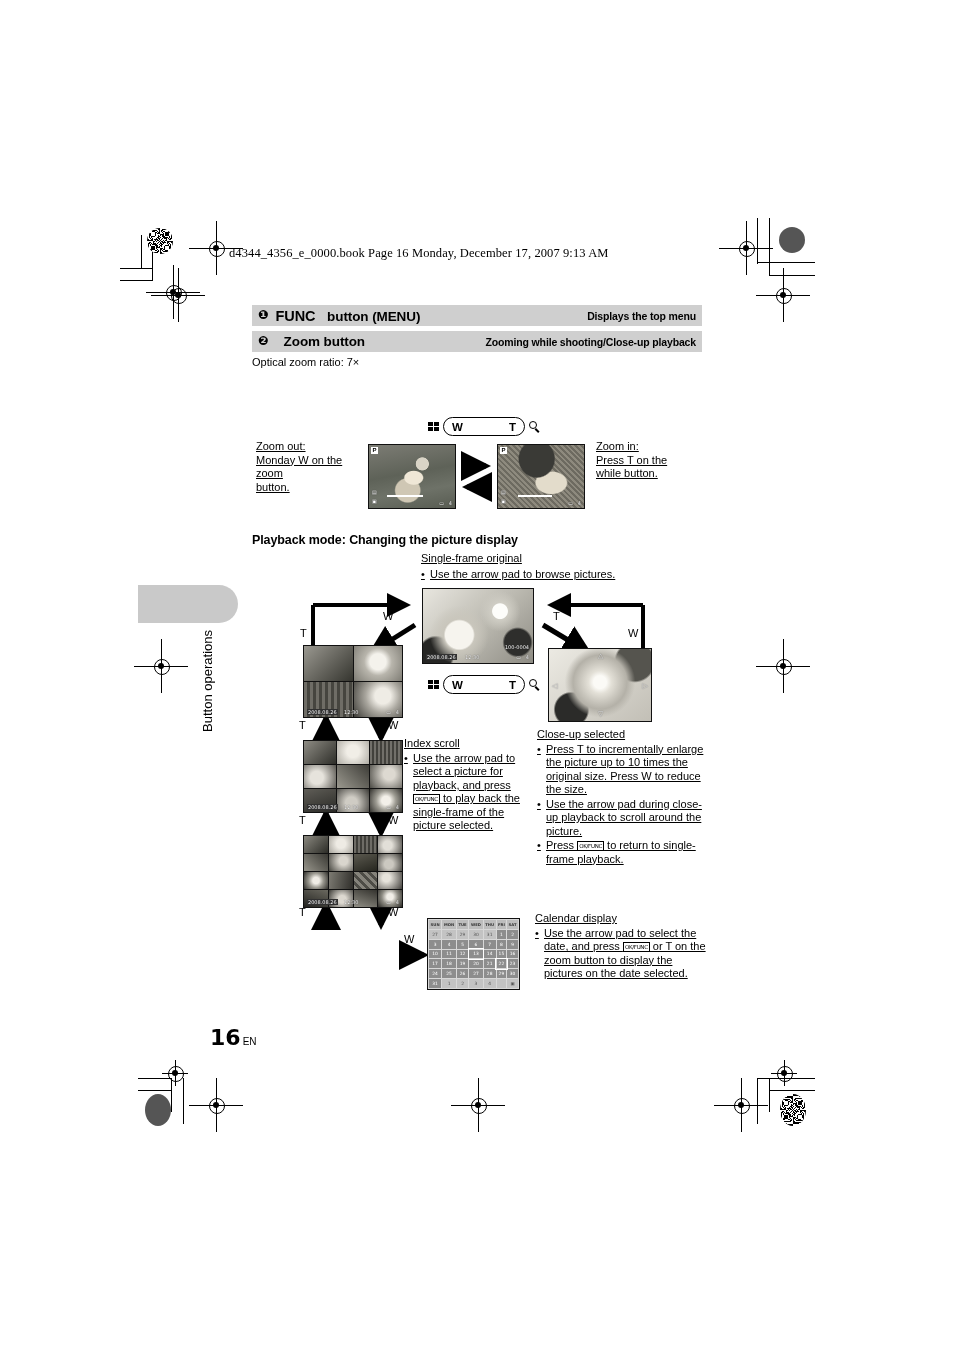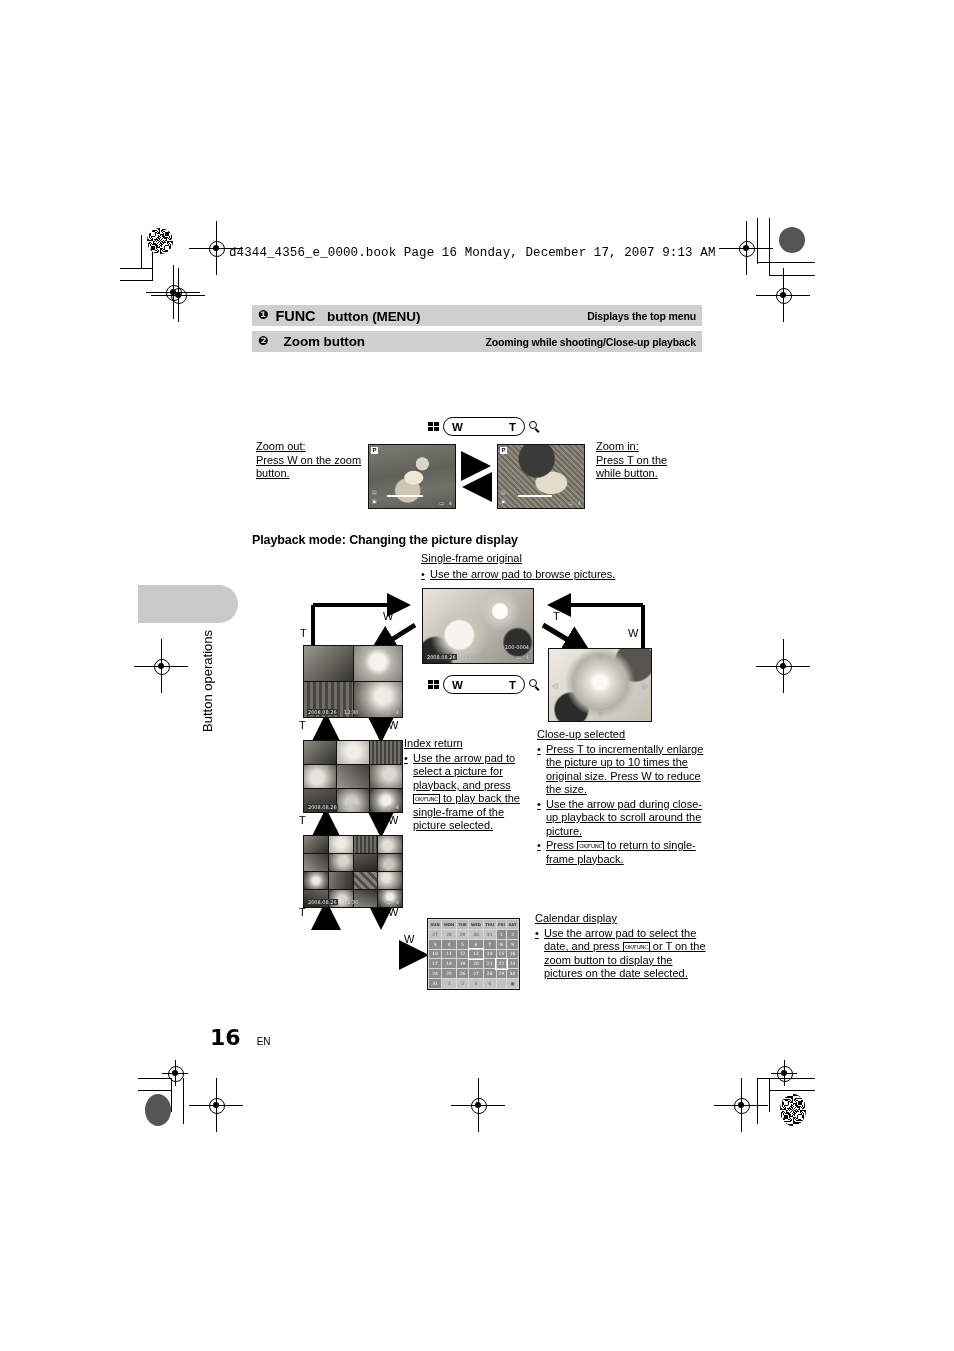"d4344_4356_e_0000.book Page 16 Monday," .filehdr { font-family: Liberation Mono, monospace -> Liberation Serif, serif }
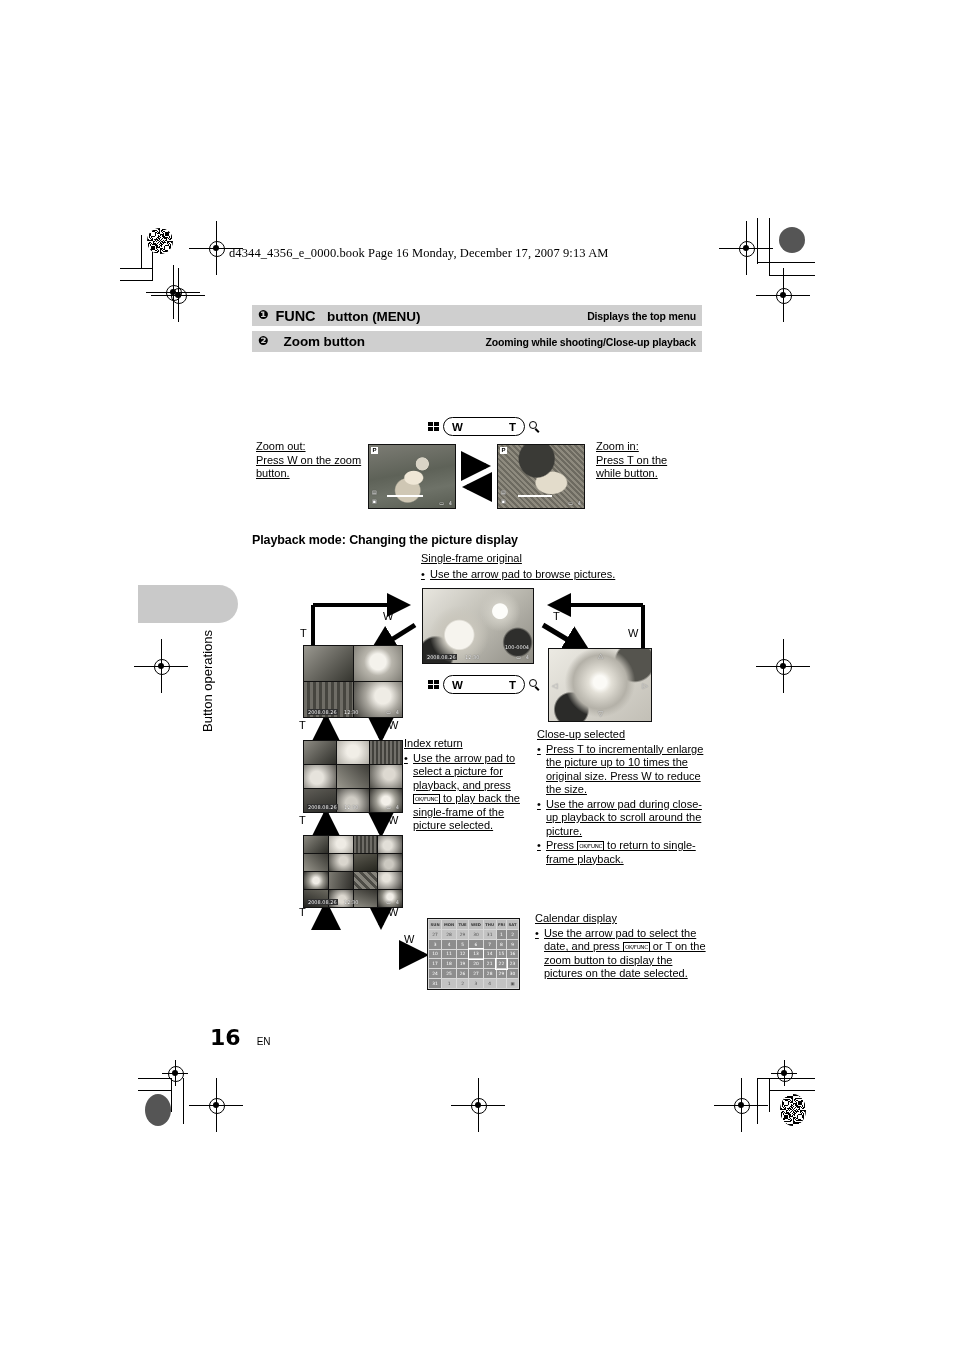"Optical zoom ratio: 7×" div.small-txt { html: none -> <div>Optical zoom ratio: 7×</div> }
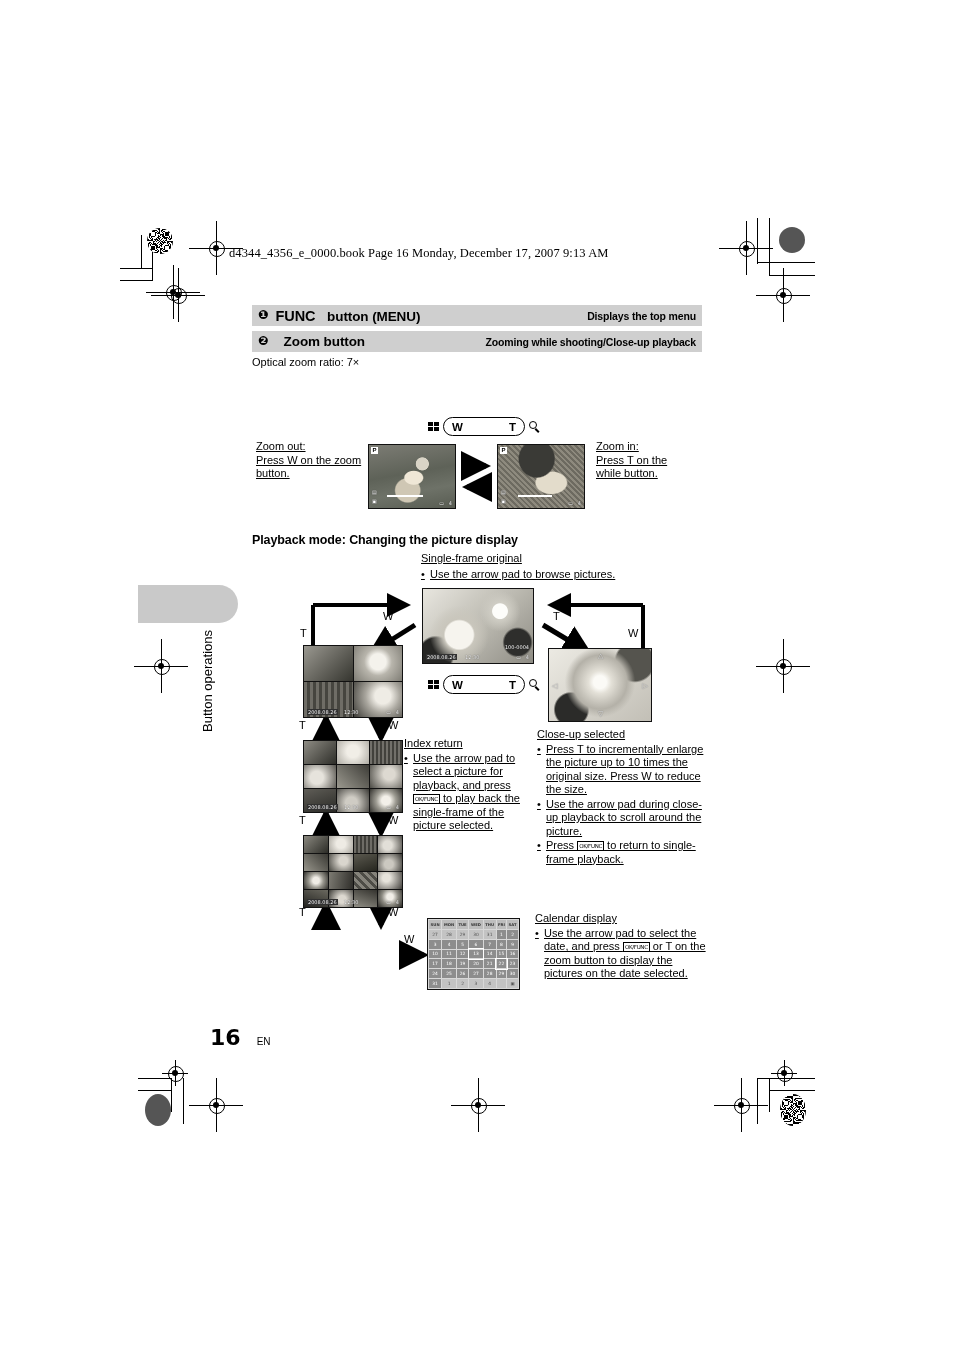"Press W on the zoom" div { text: Press -> Monday }
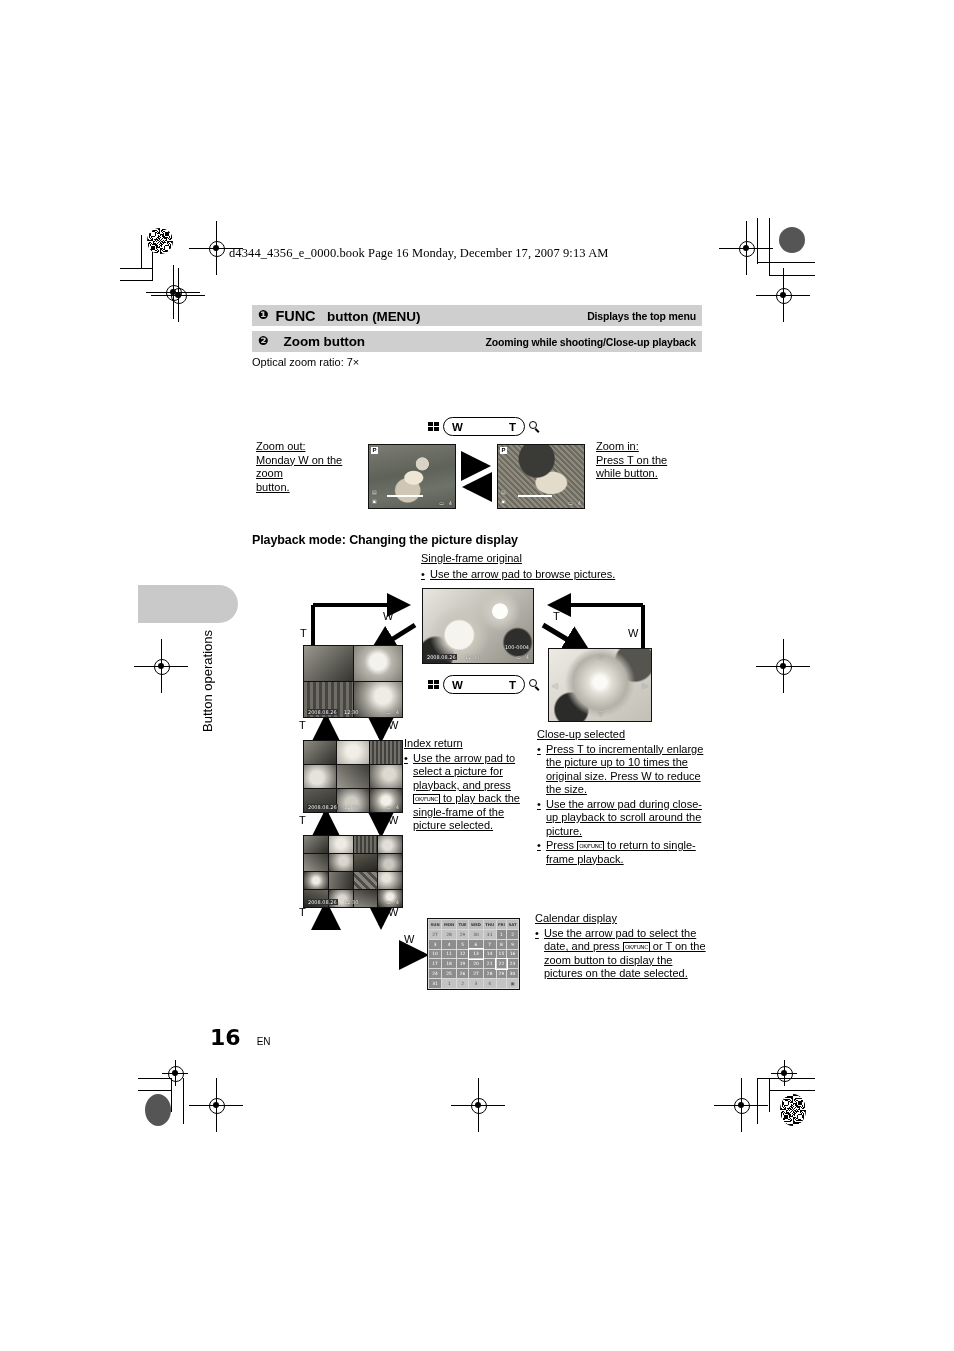"Index return" div.hd { text: return -> scroll }
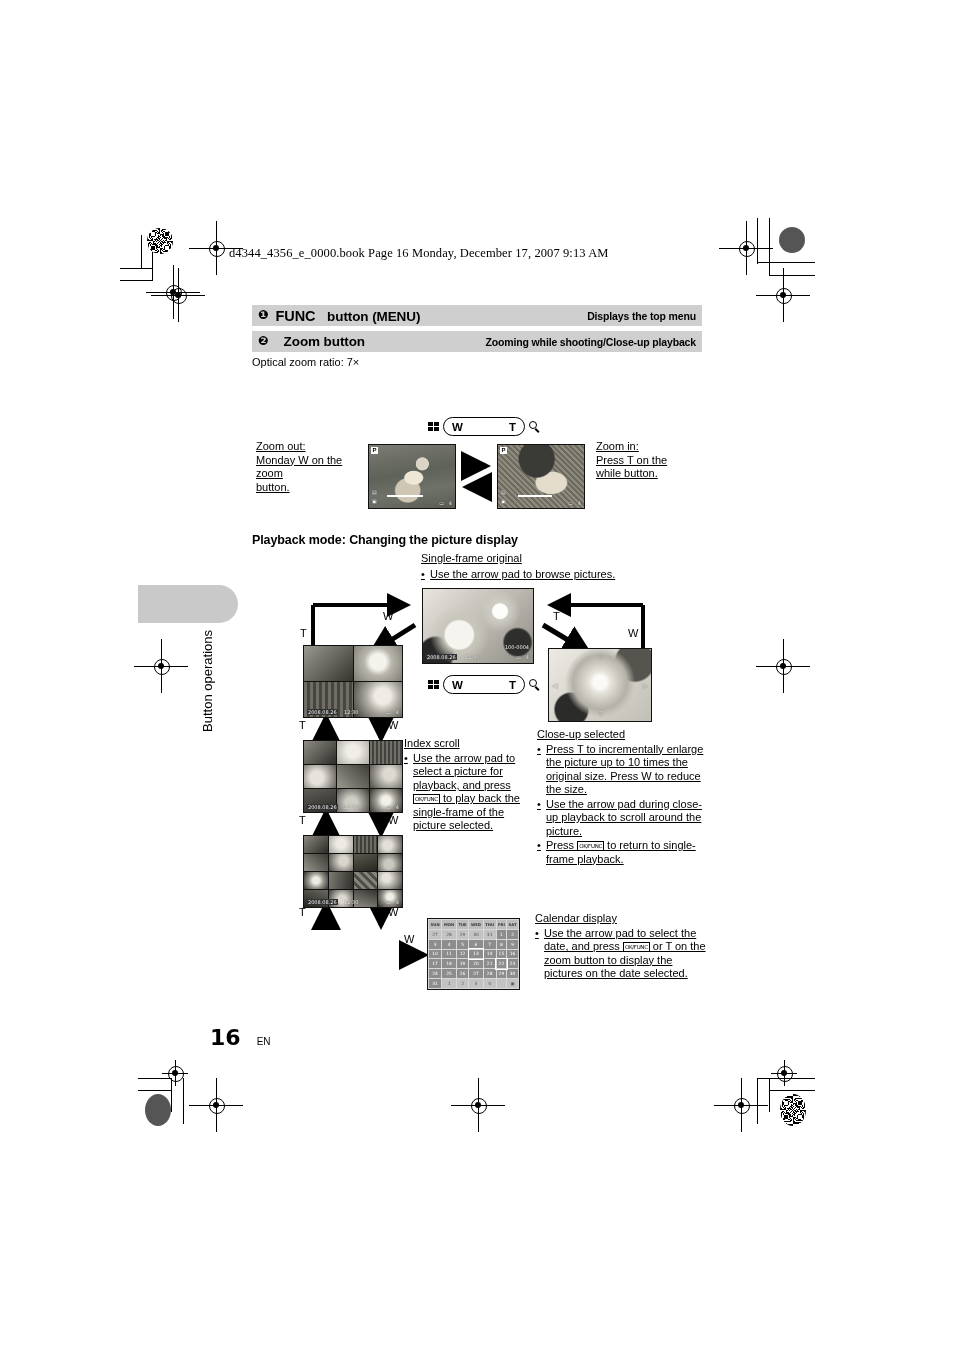"EN" .pageno .en { margin-left: 16px -> 2px }
